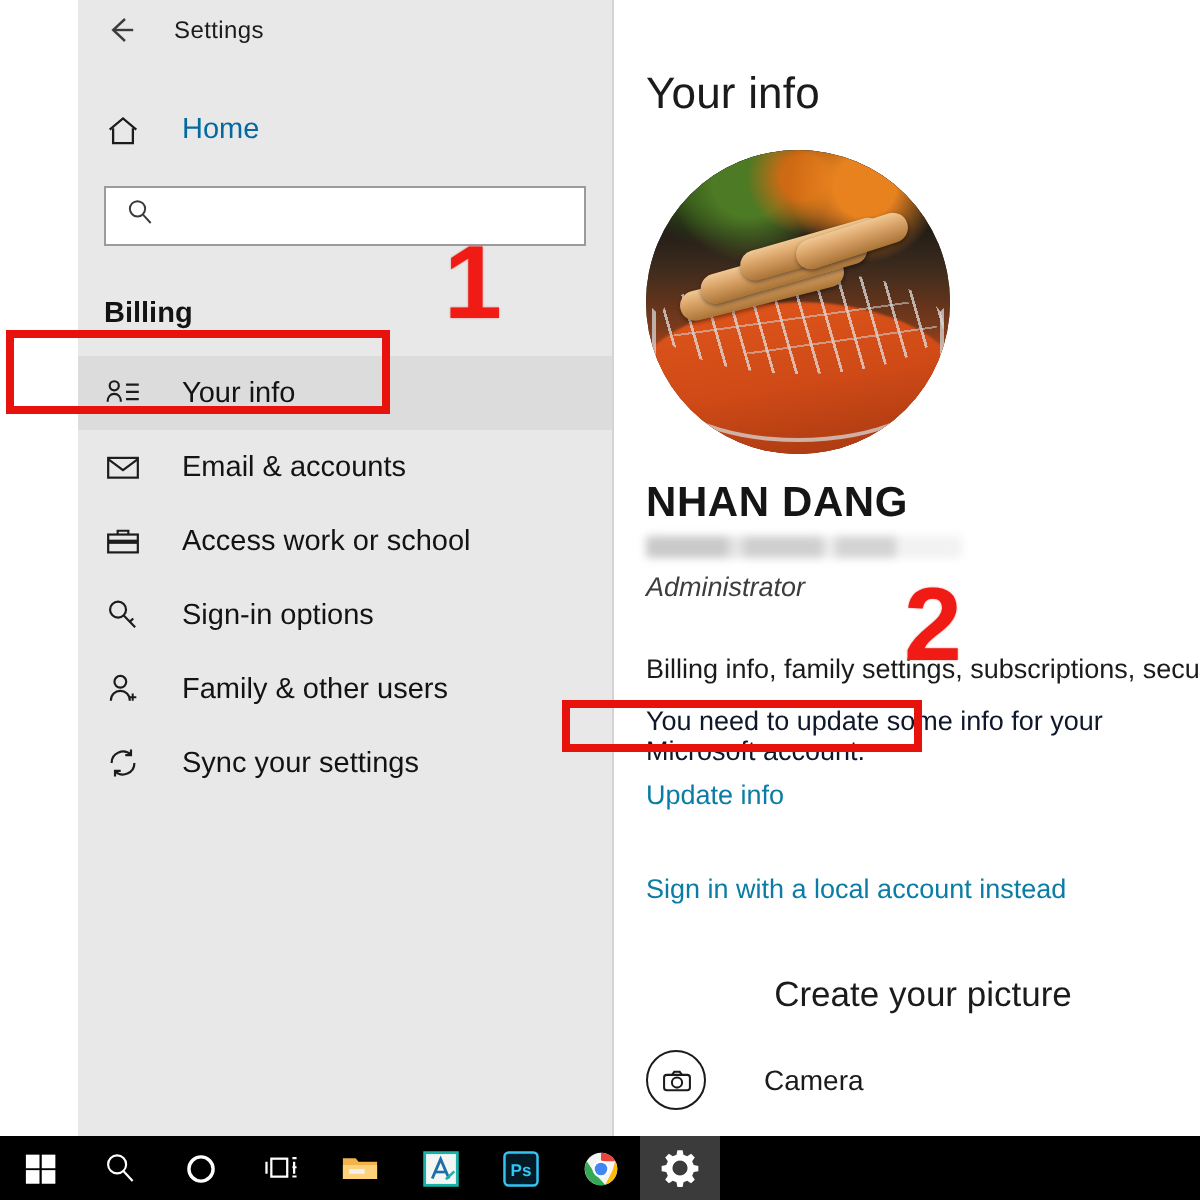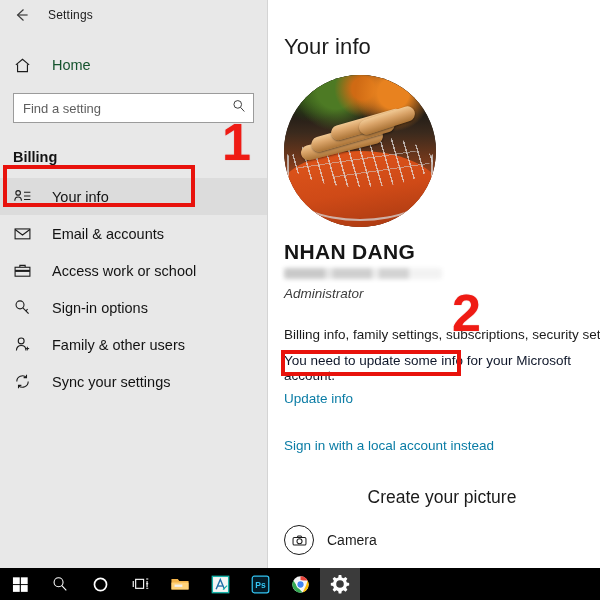"Settings" .sidebar { margin-left: none -> 39px }
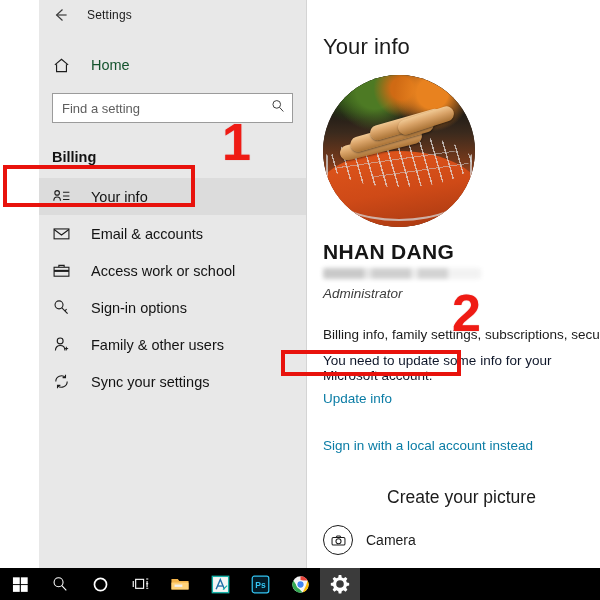"Home" .home-label { color: #14532d -> #0369a1 }
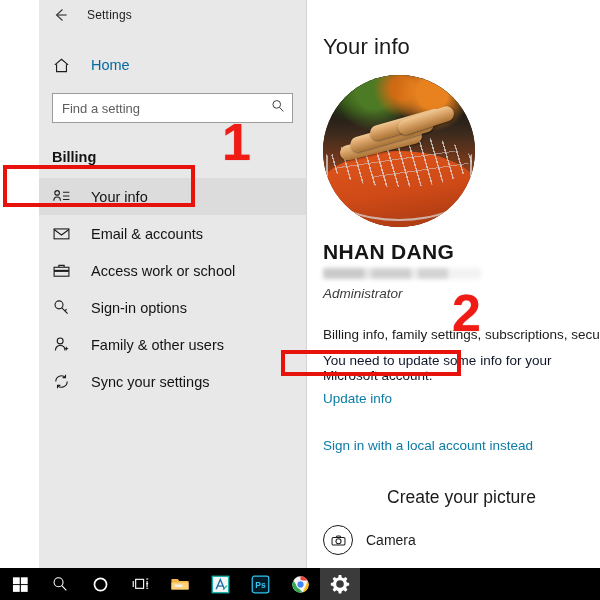"Find a setting" input.search-input { html: <input> -> none }
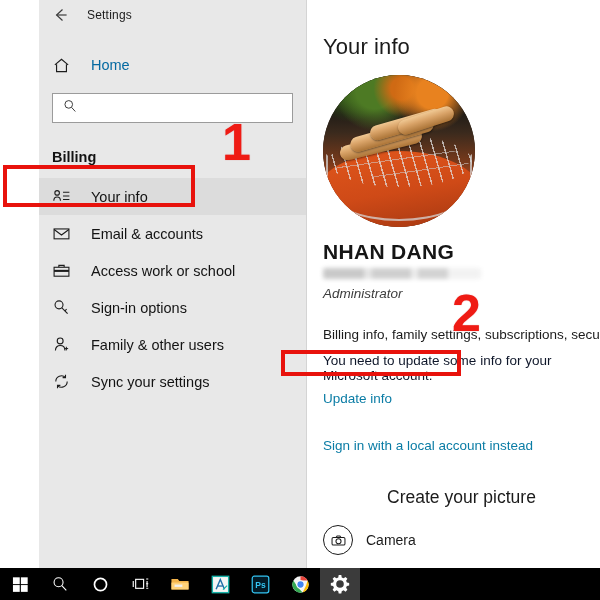"Camera" .camera-row { gap: 13px -> 29px }
